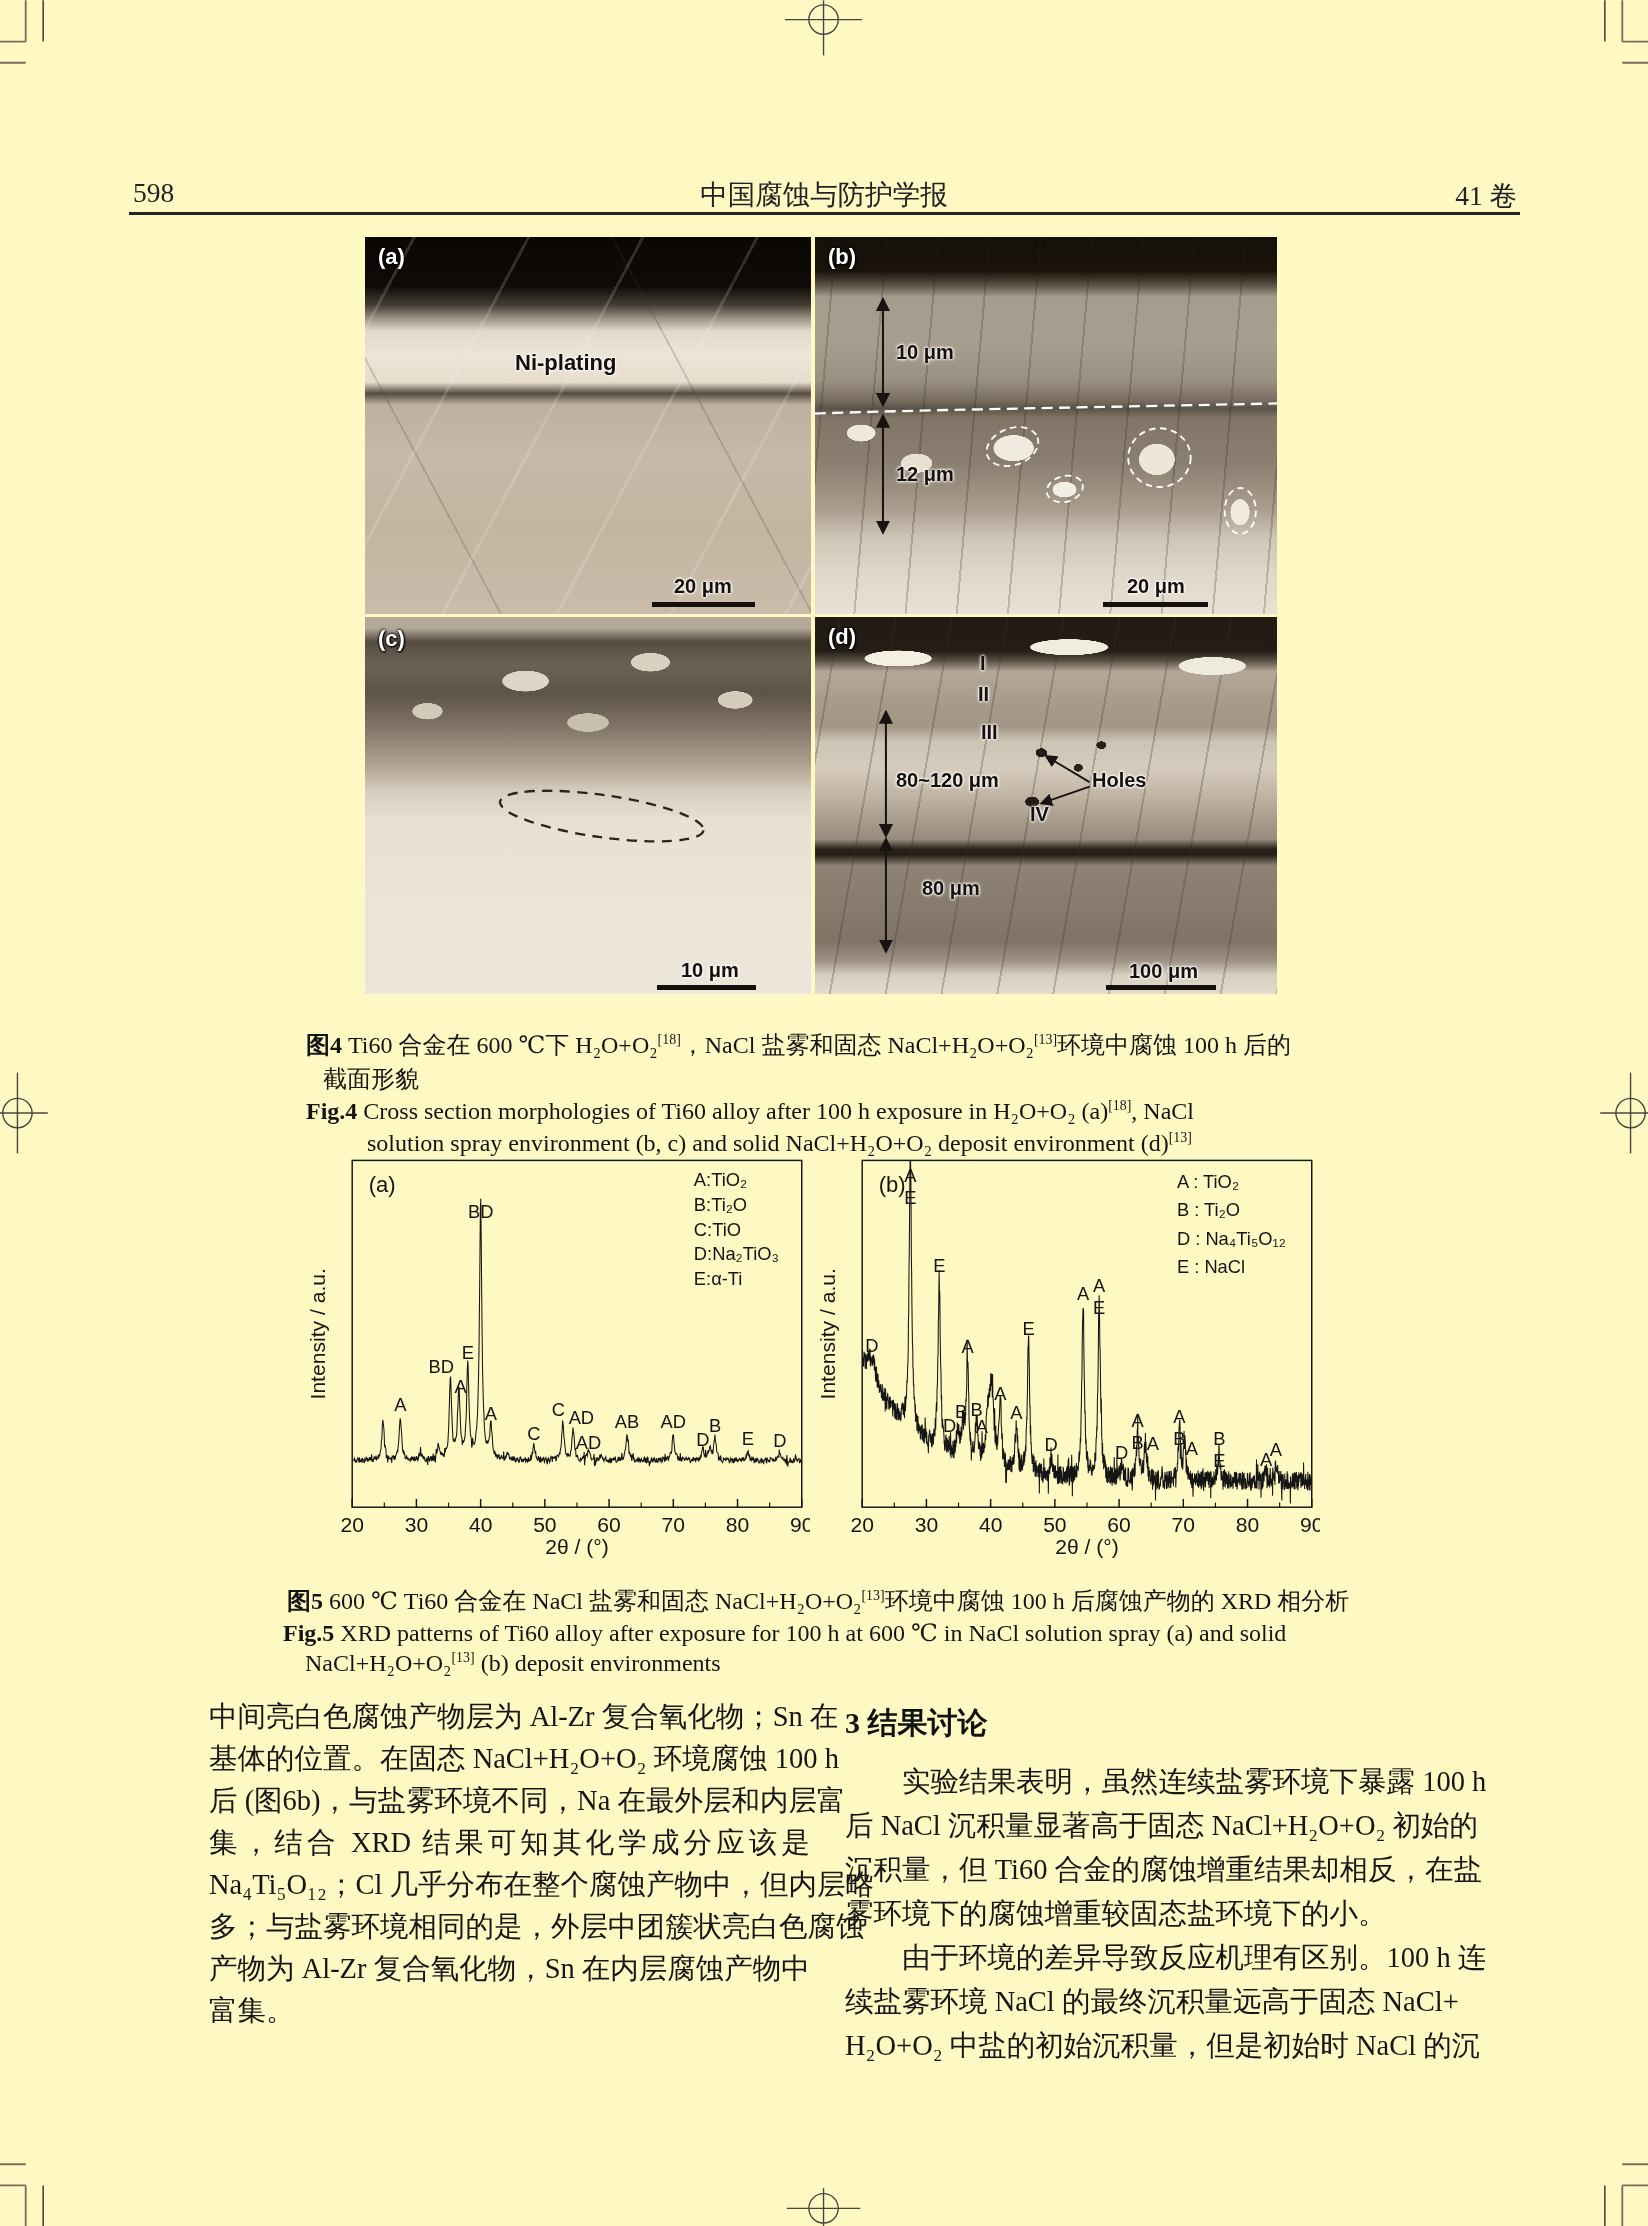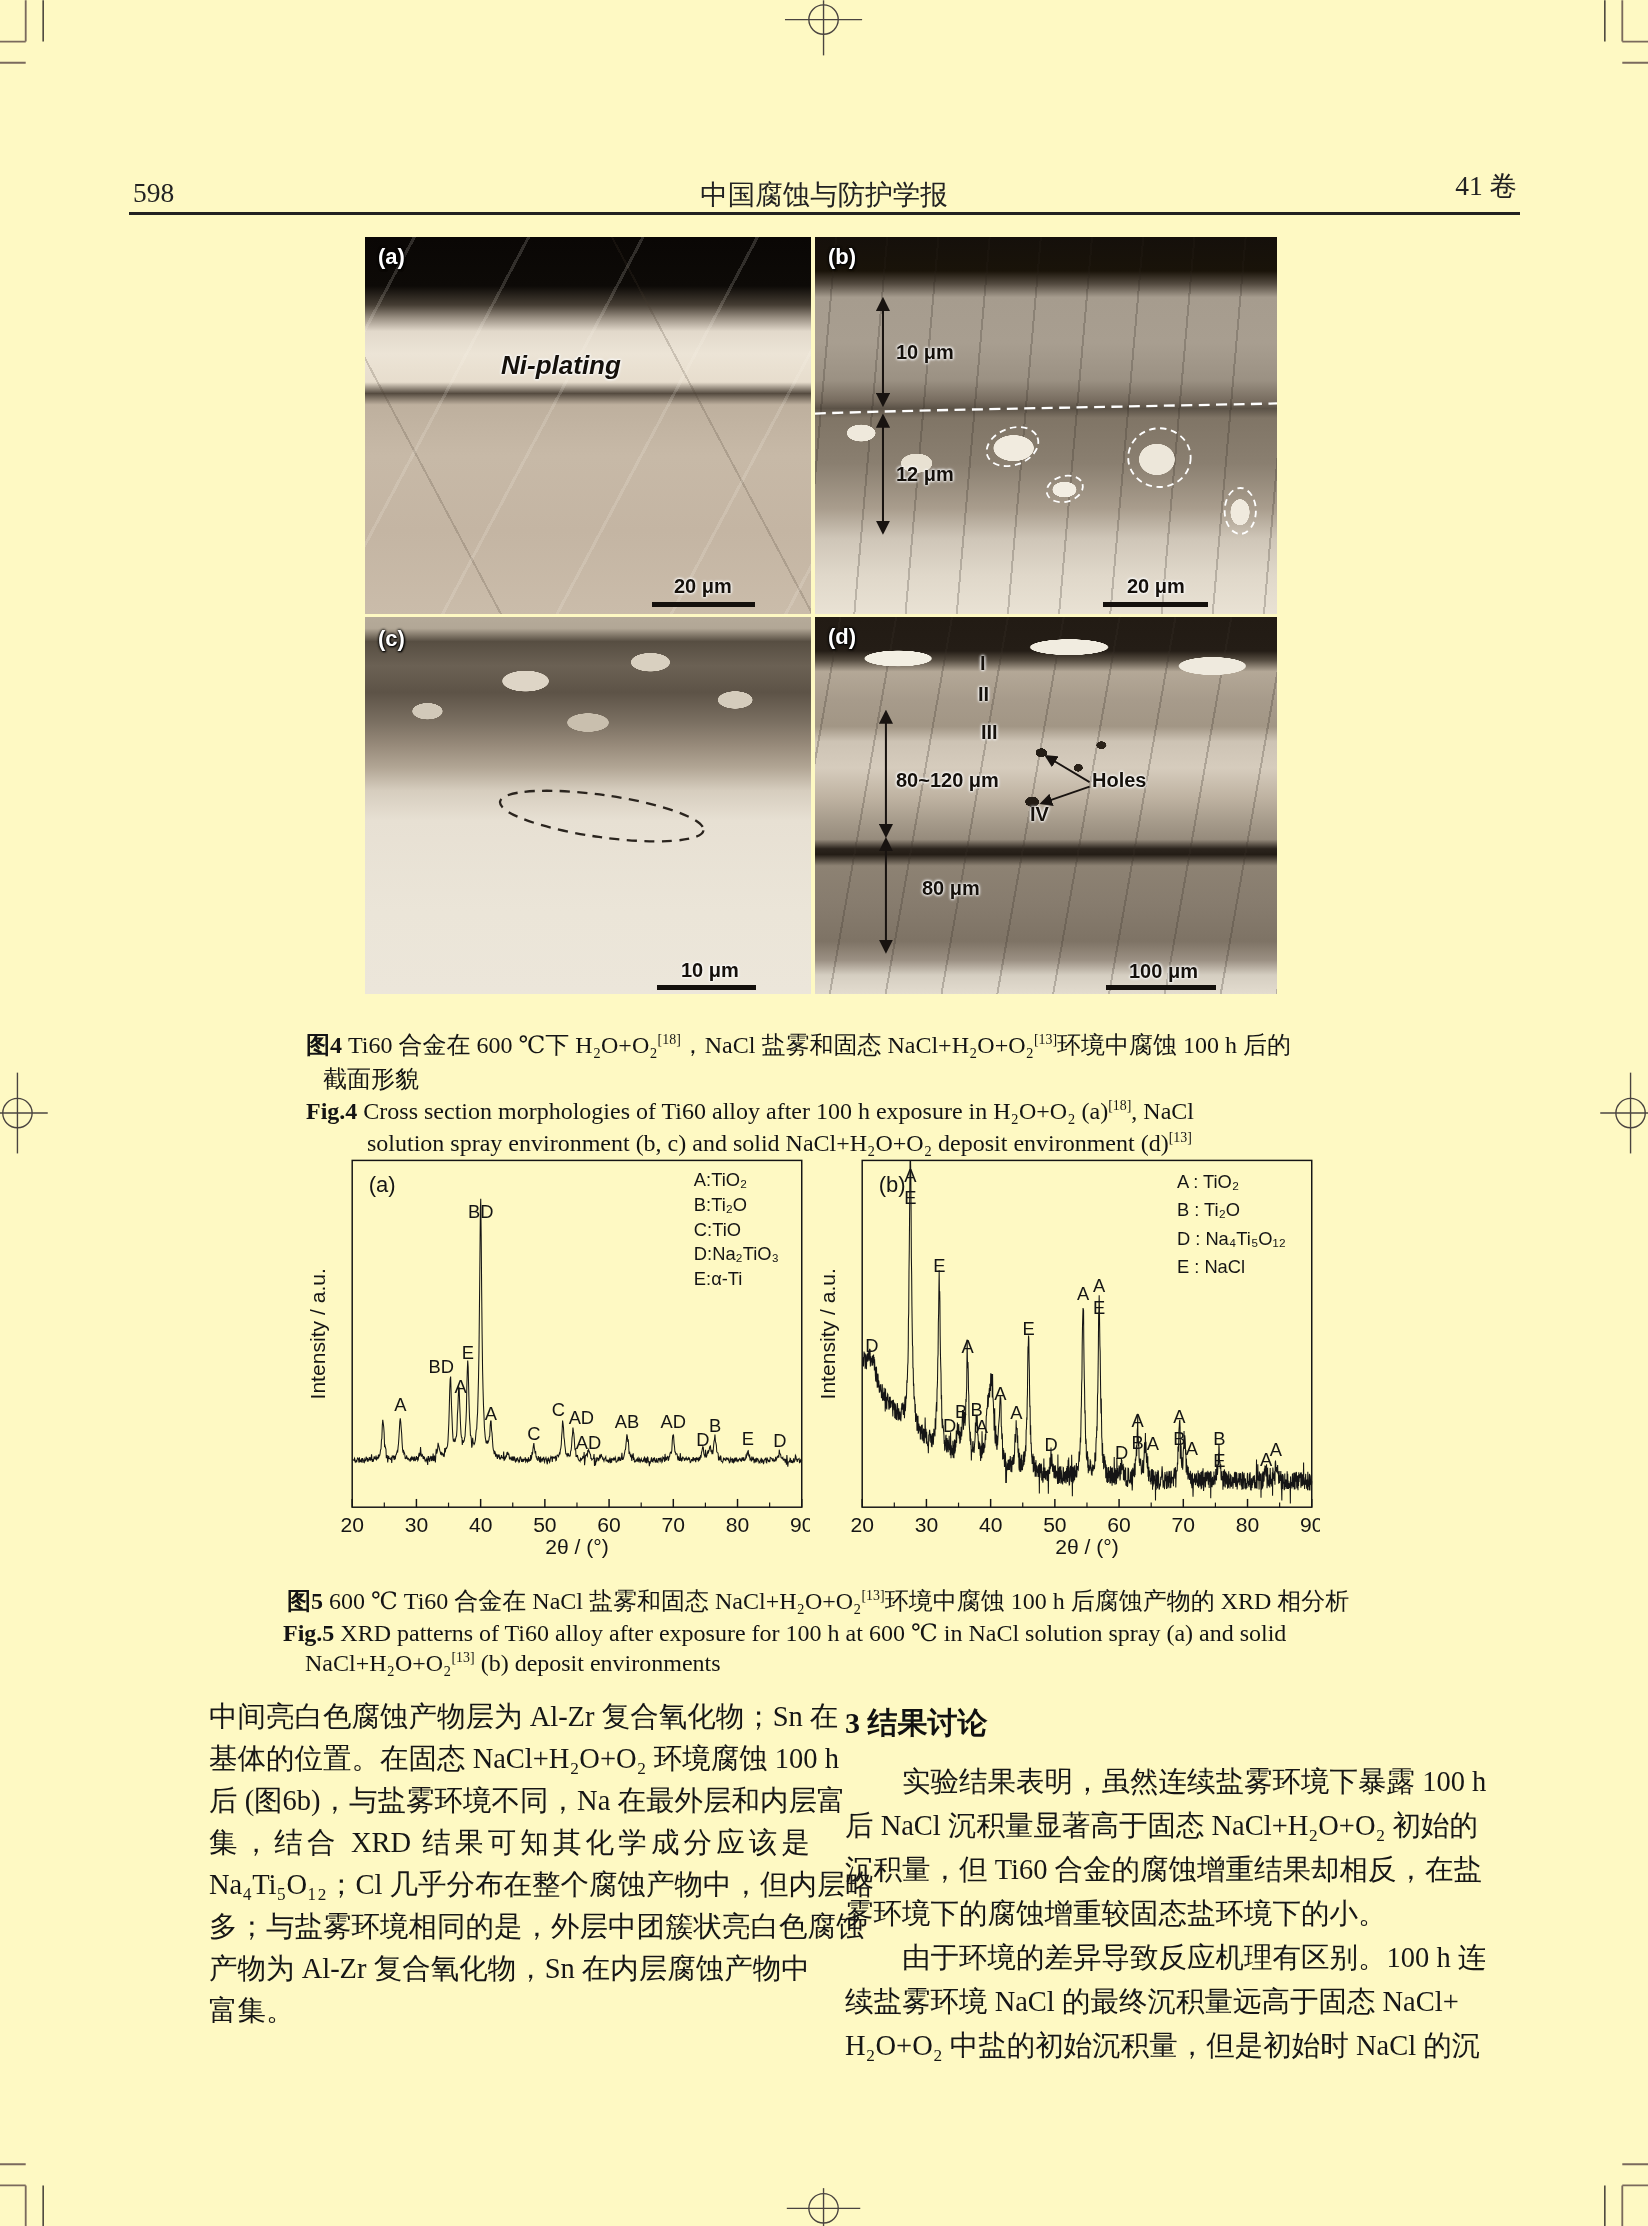"41 卷" div.abs { top: 168px -> 178px }
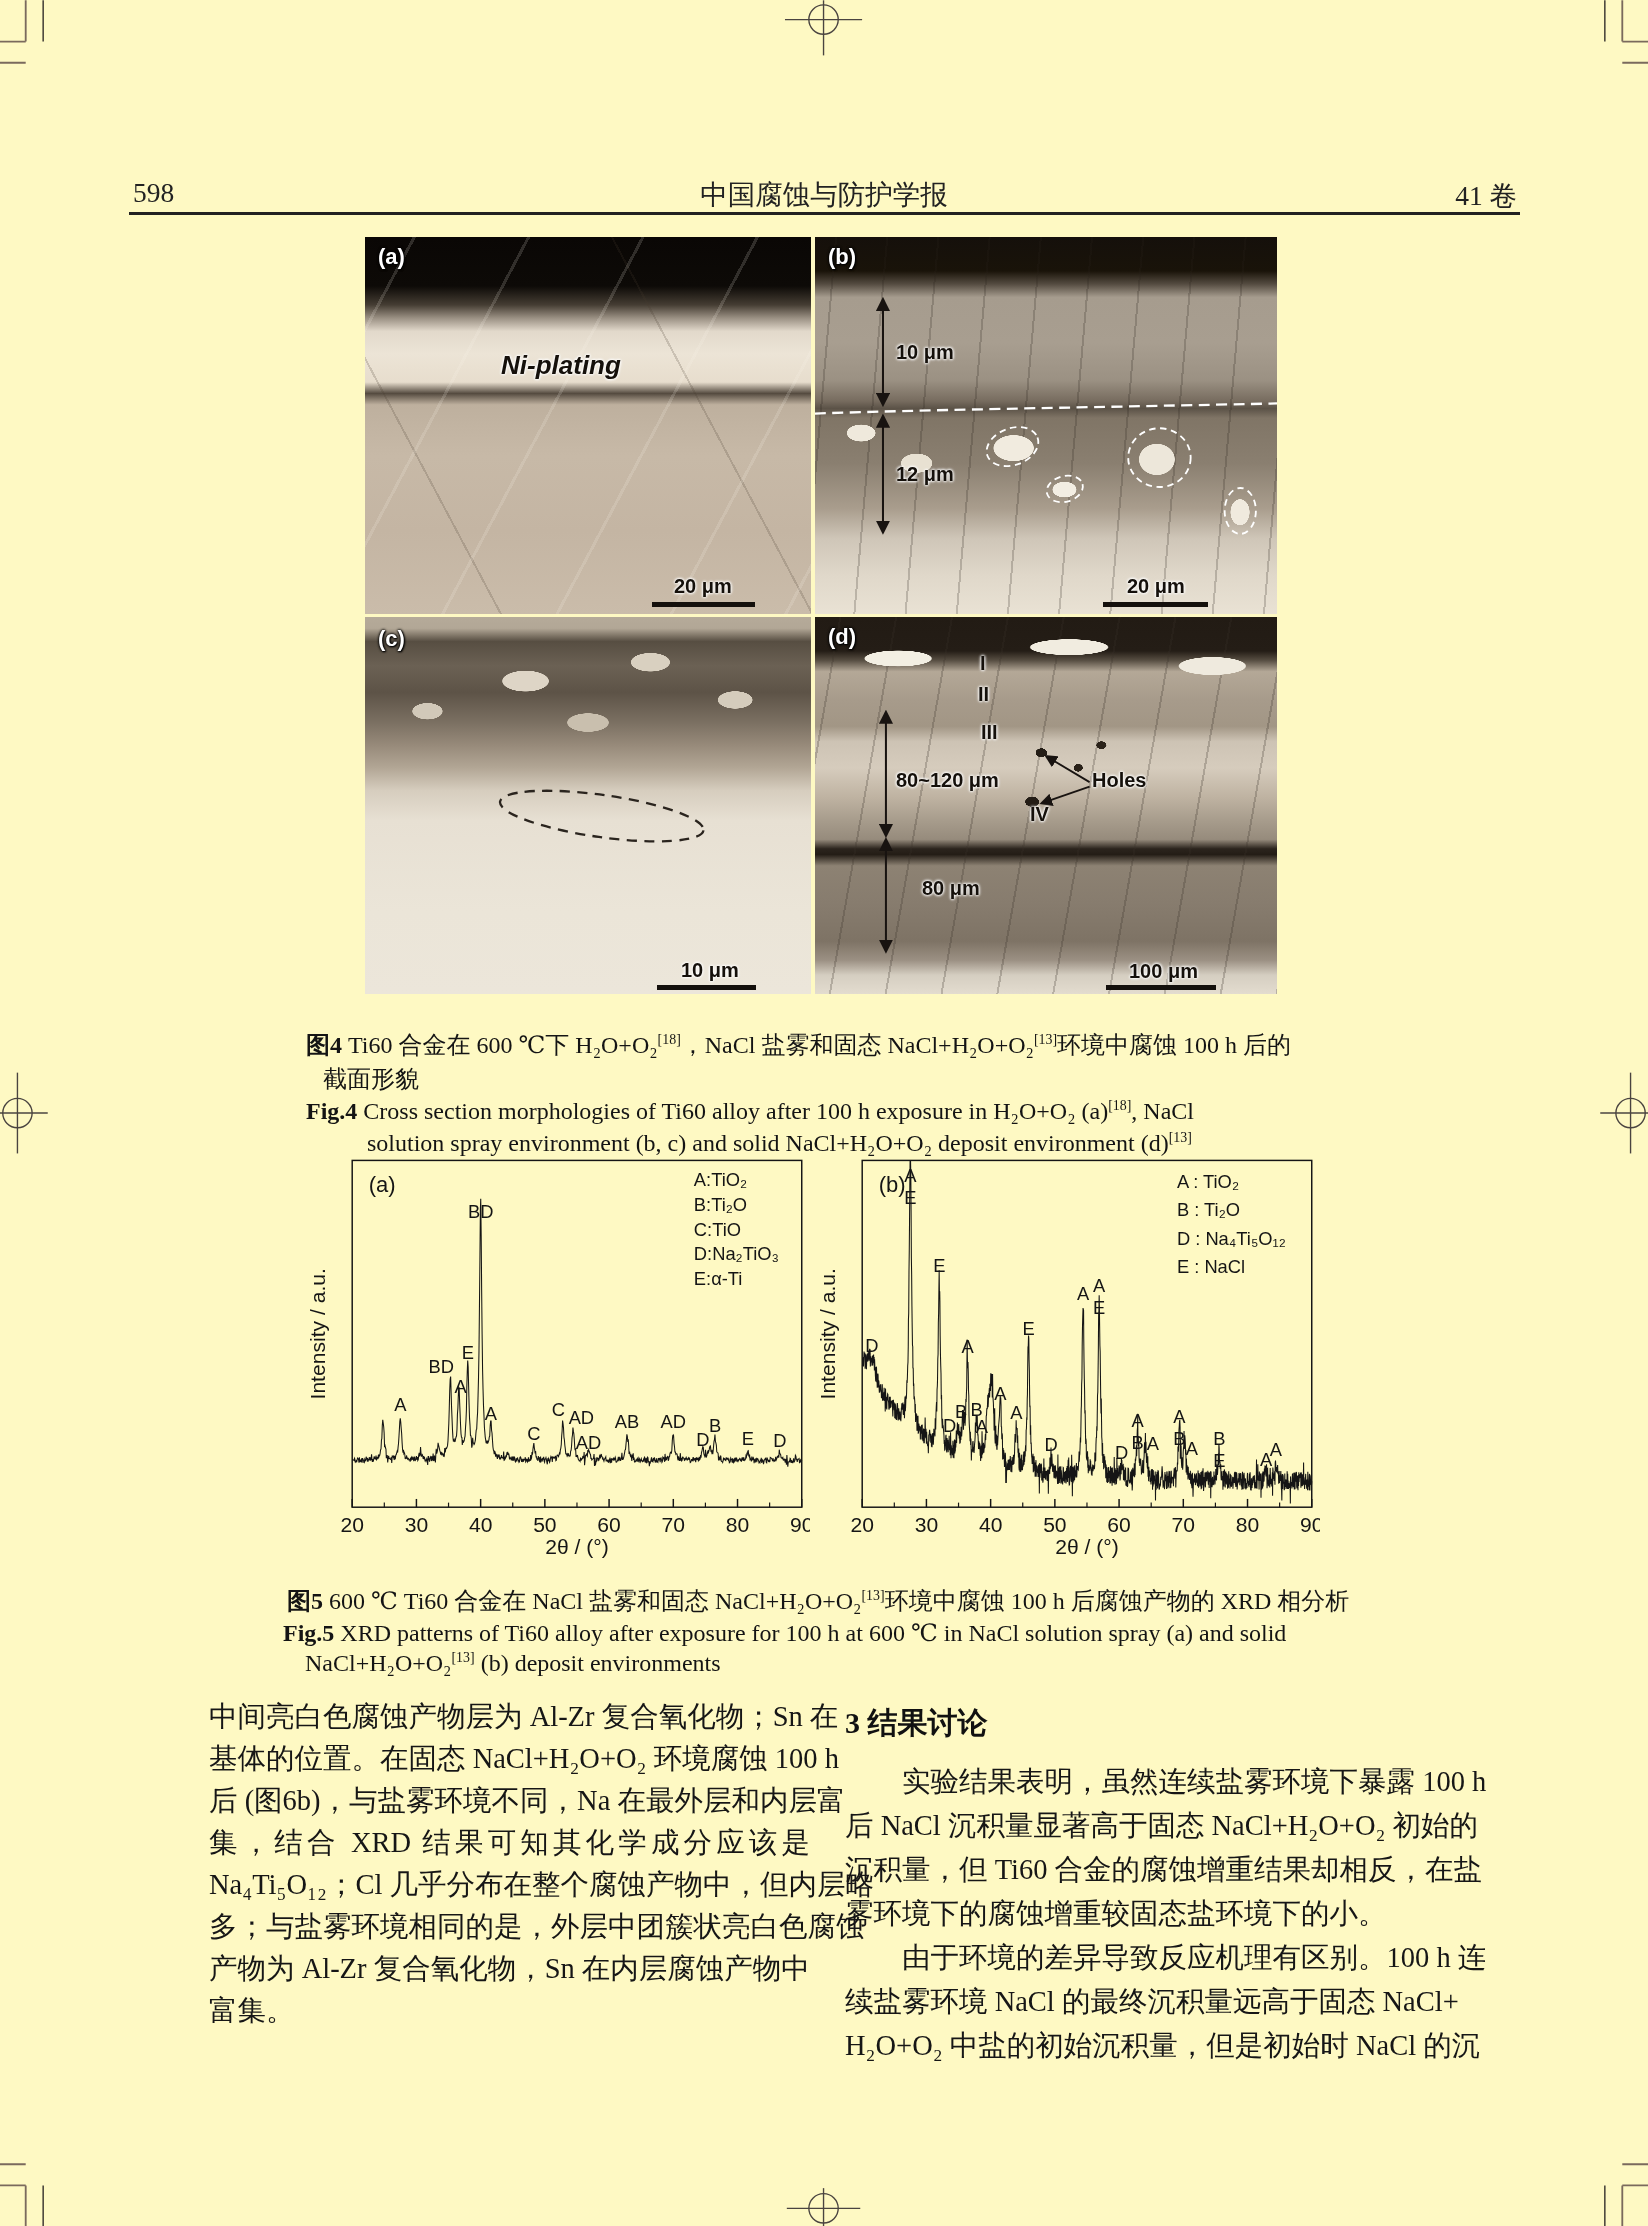"Ni-plating" div.pl { font-size: 26px -> 22px; font-style: italic -> none; left: 136px -> 150px }
